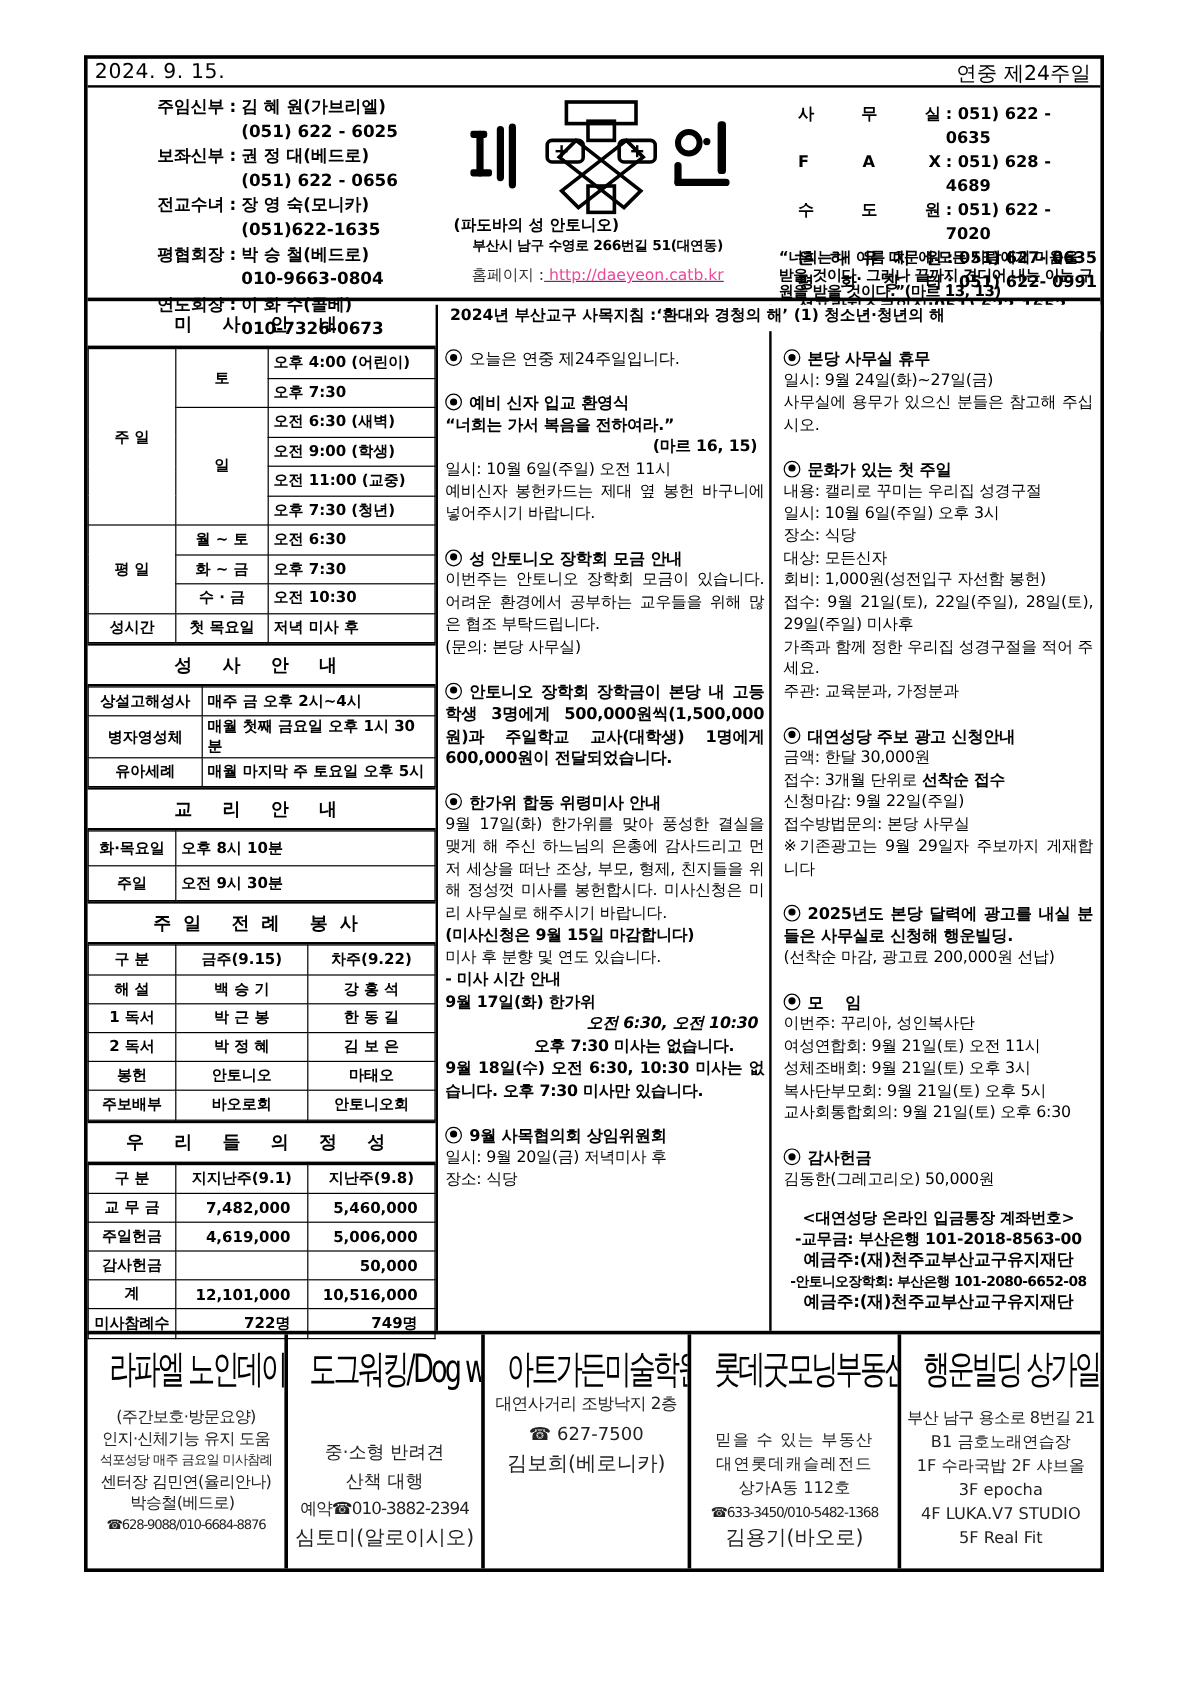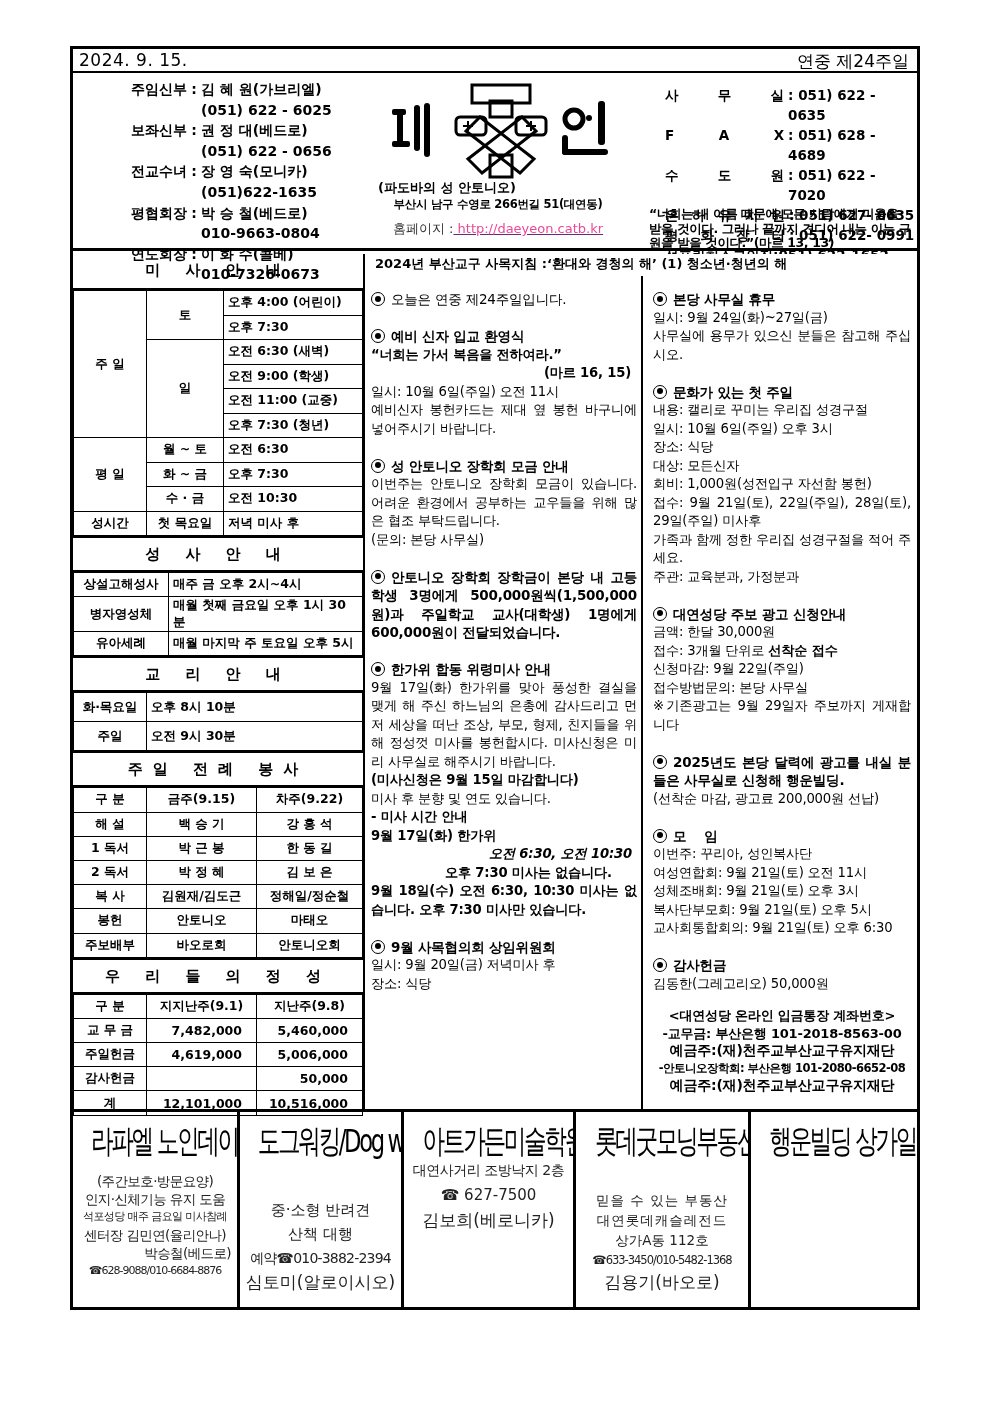"복 사" tr { html: <tr> <td>복 사</td> <td>김원재/김도근</td> <td>정해일/정순철</td> </tr> -> none }
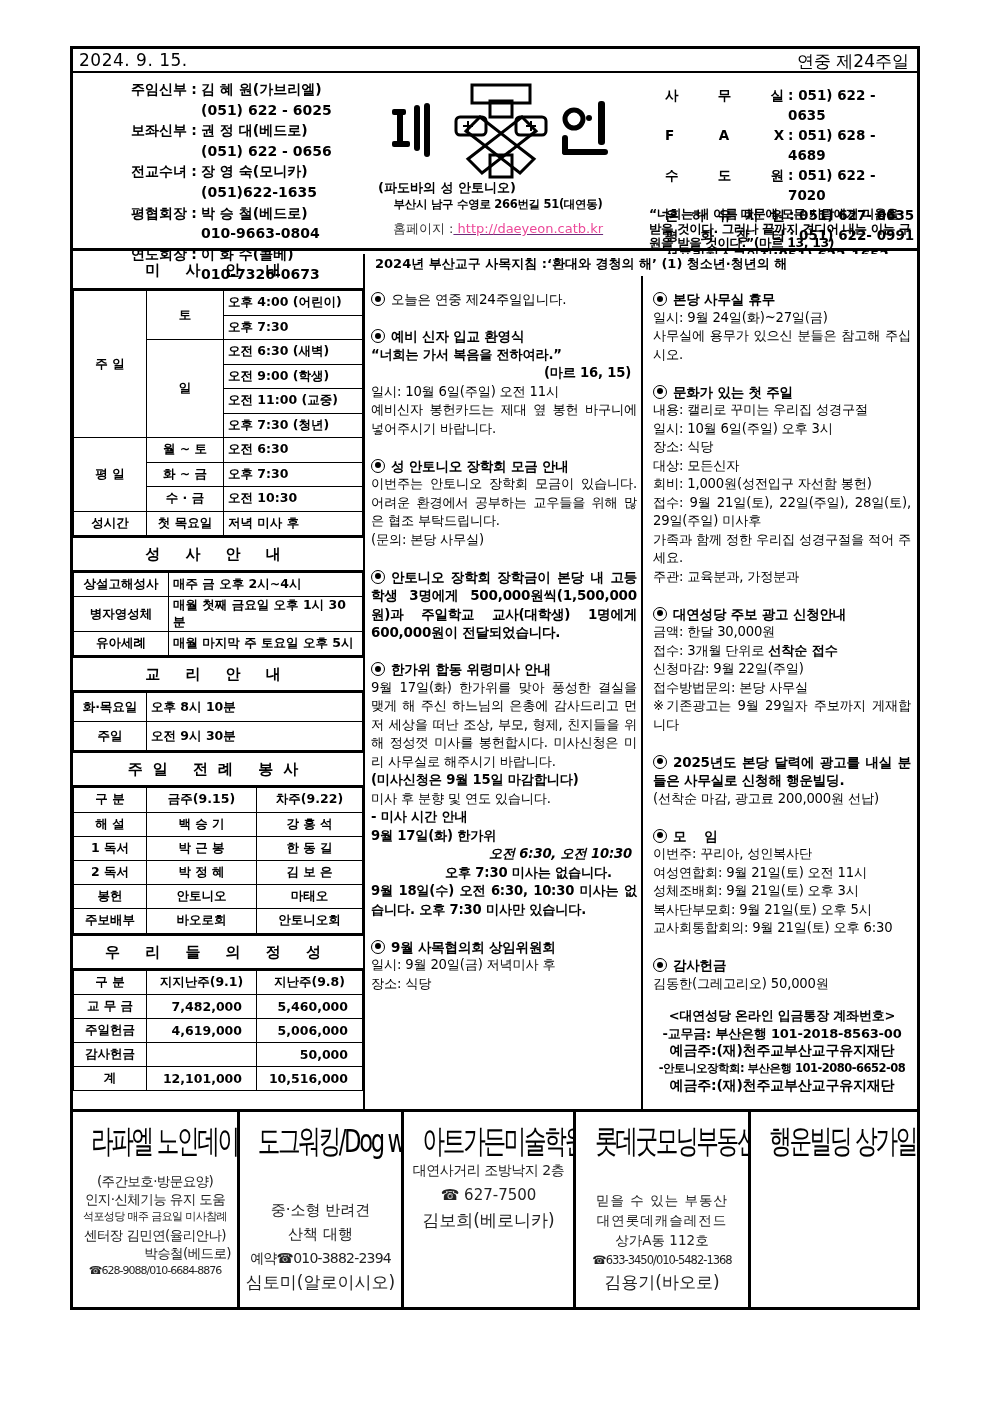"미사참례수" tr { html: none -> <tr> <td>미사참례수</td> <td>722명</td> <td>749명</td> </tr> }
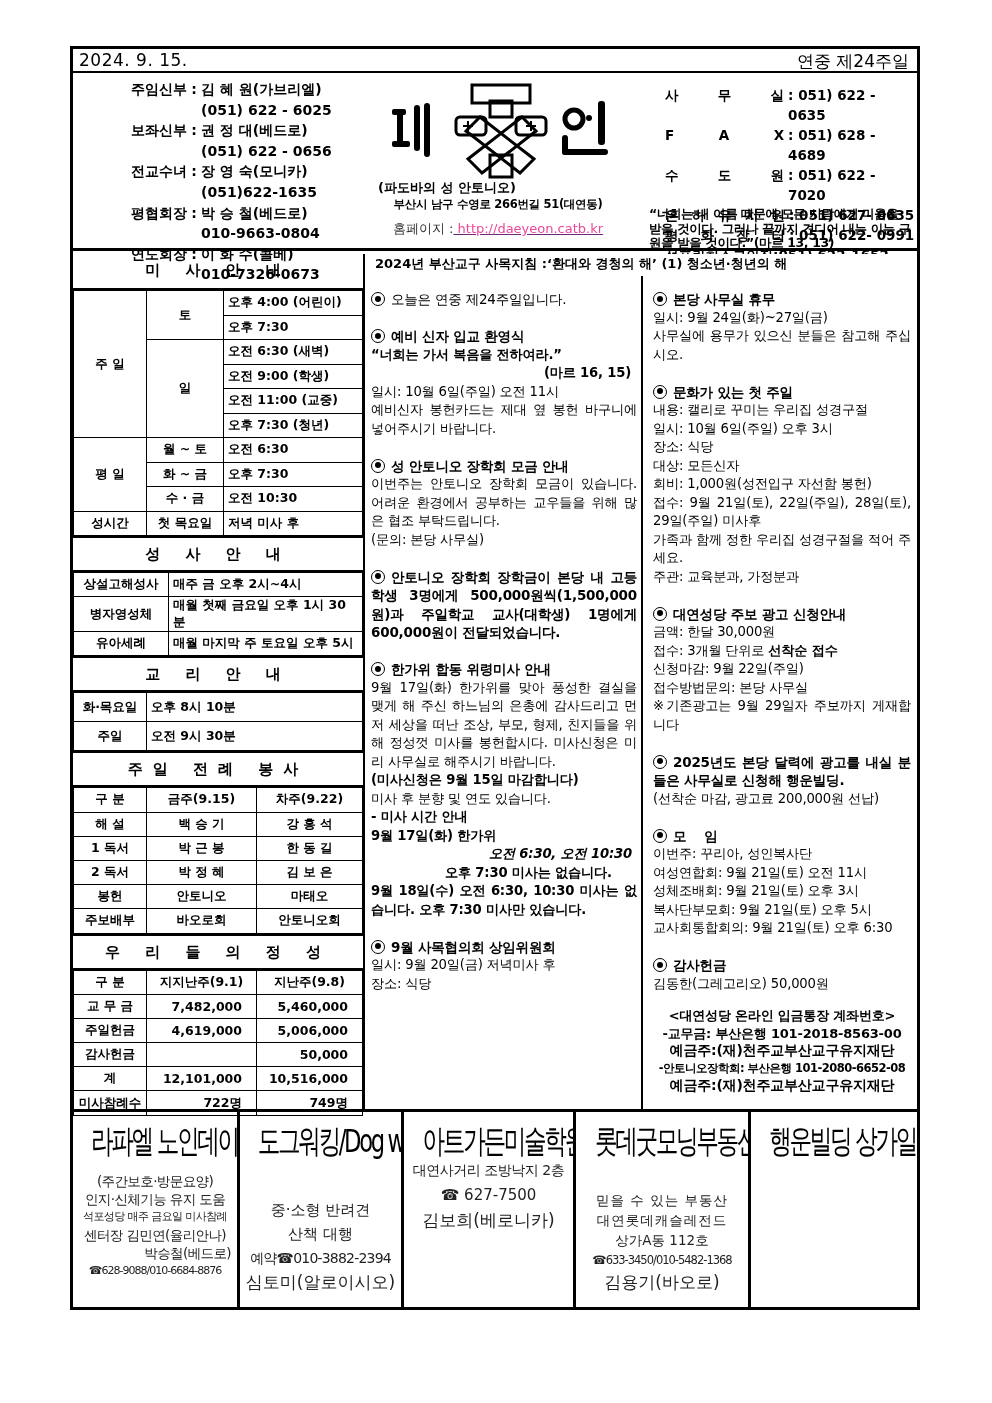"부산 남구 용소로 8번길 21" div.body { html: none -> <div> <div>부산 남구 용소로 8번길 21</div> <div>B1 금호노래연습장</div> <div>1F 수라국밥 2F 샤브올</div> <div>3F epocha</div> <div>4F LUKA.V7 STUDIO</div> <div>5F Real Fit</div> </div> }
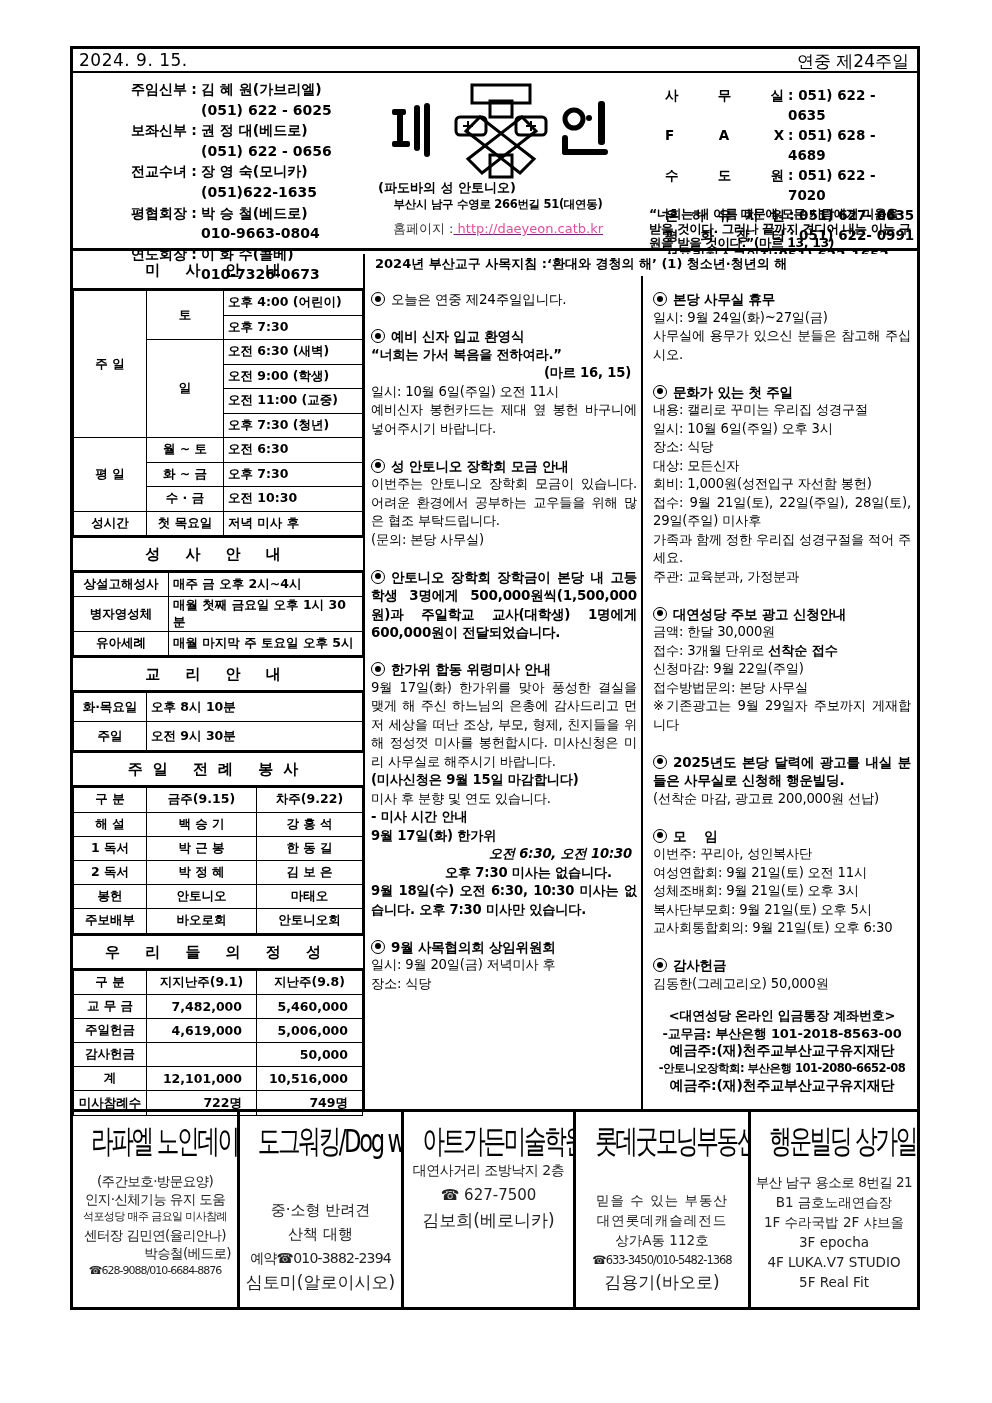"박승철(베드로)" div { text-align: right -> center }
